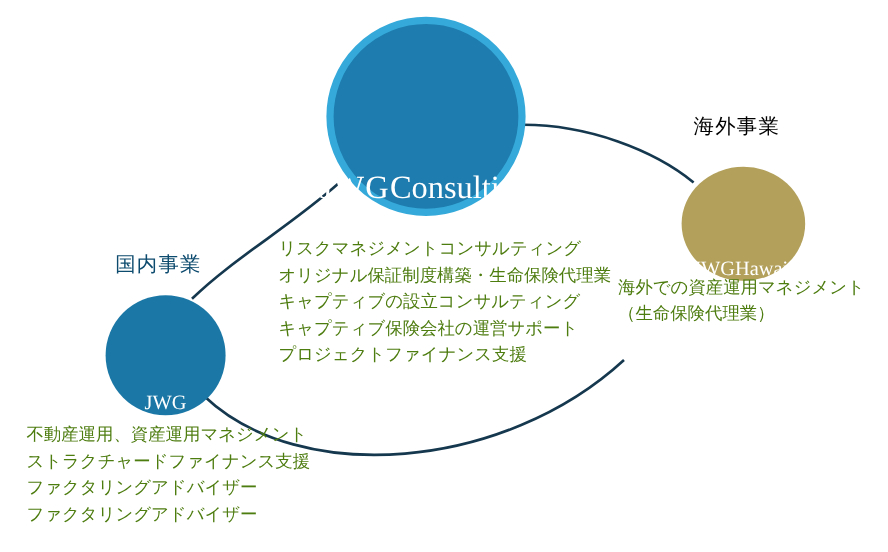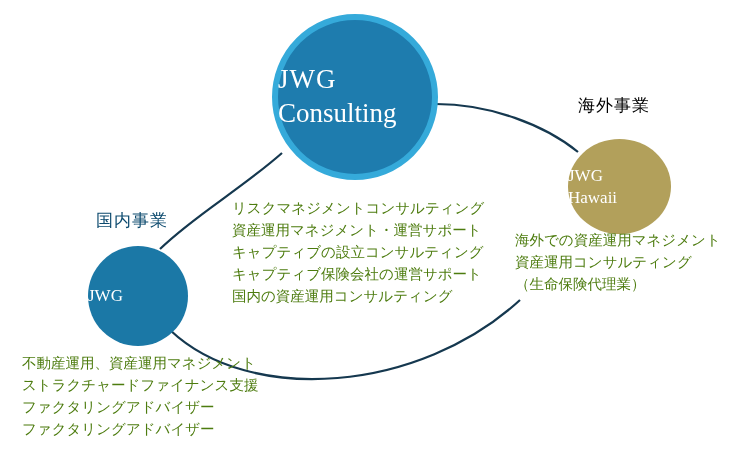"JWG" .node { align-items: flex-start -> flex-end; flex-direction: column -> row }
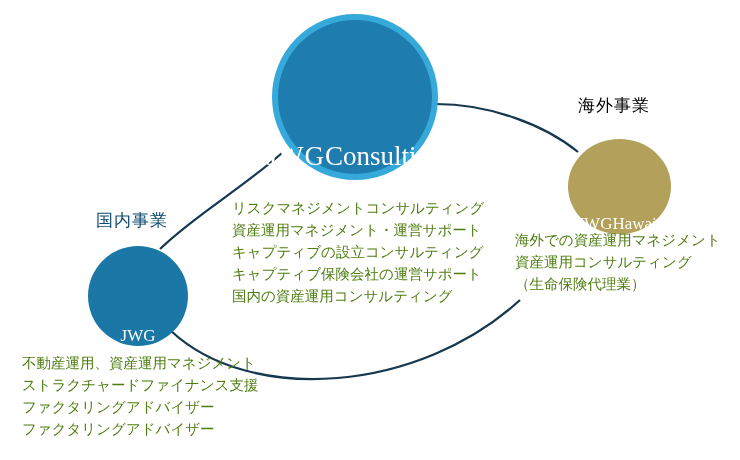"資産運用マネジメント・運営サポート" span.text-line { text: 資産運用マネジメント・運営サポート -> オリジナル保証制度構築・生命保険代理業 }
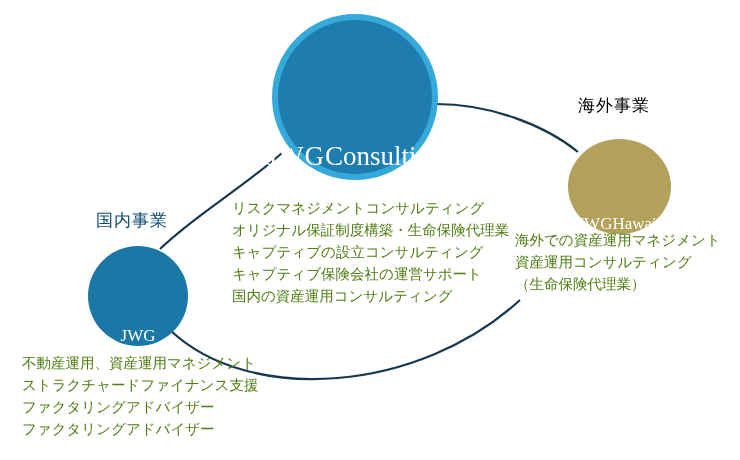"資産運用コンサルティング" span.text-line { html: <span>資産運用コンサルティング</span> -> none }
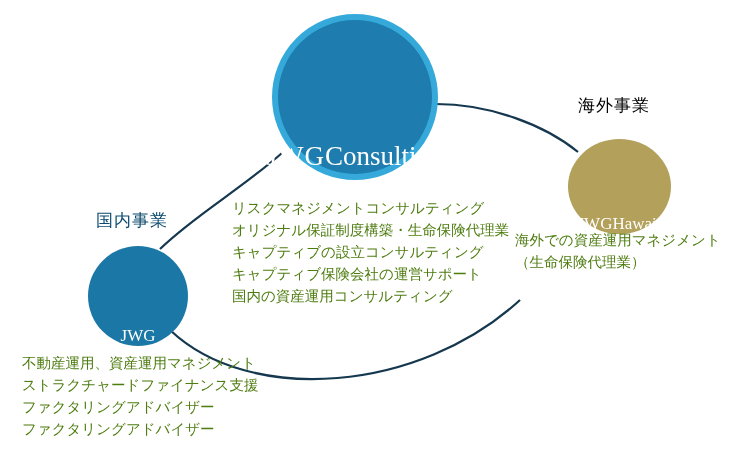"国内の資産運用コンサルティング" span.text-line { text: 国内の資産運用コンサルティング -> プロジェクトファイナンス支援 }
